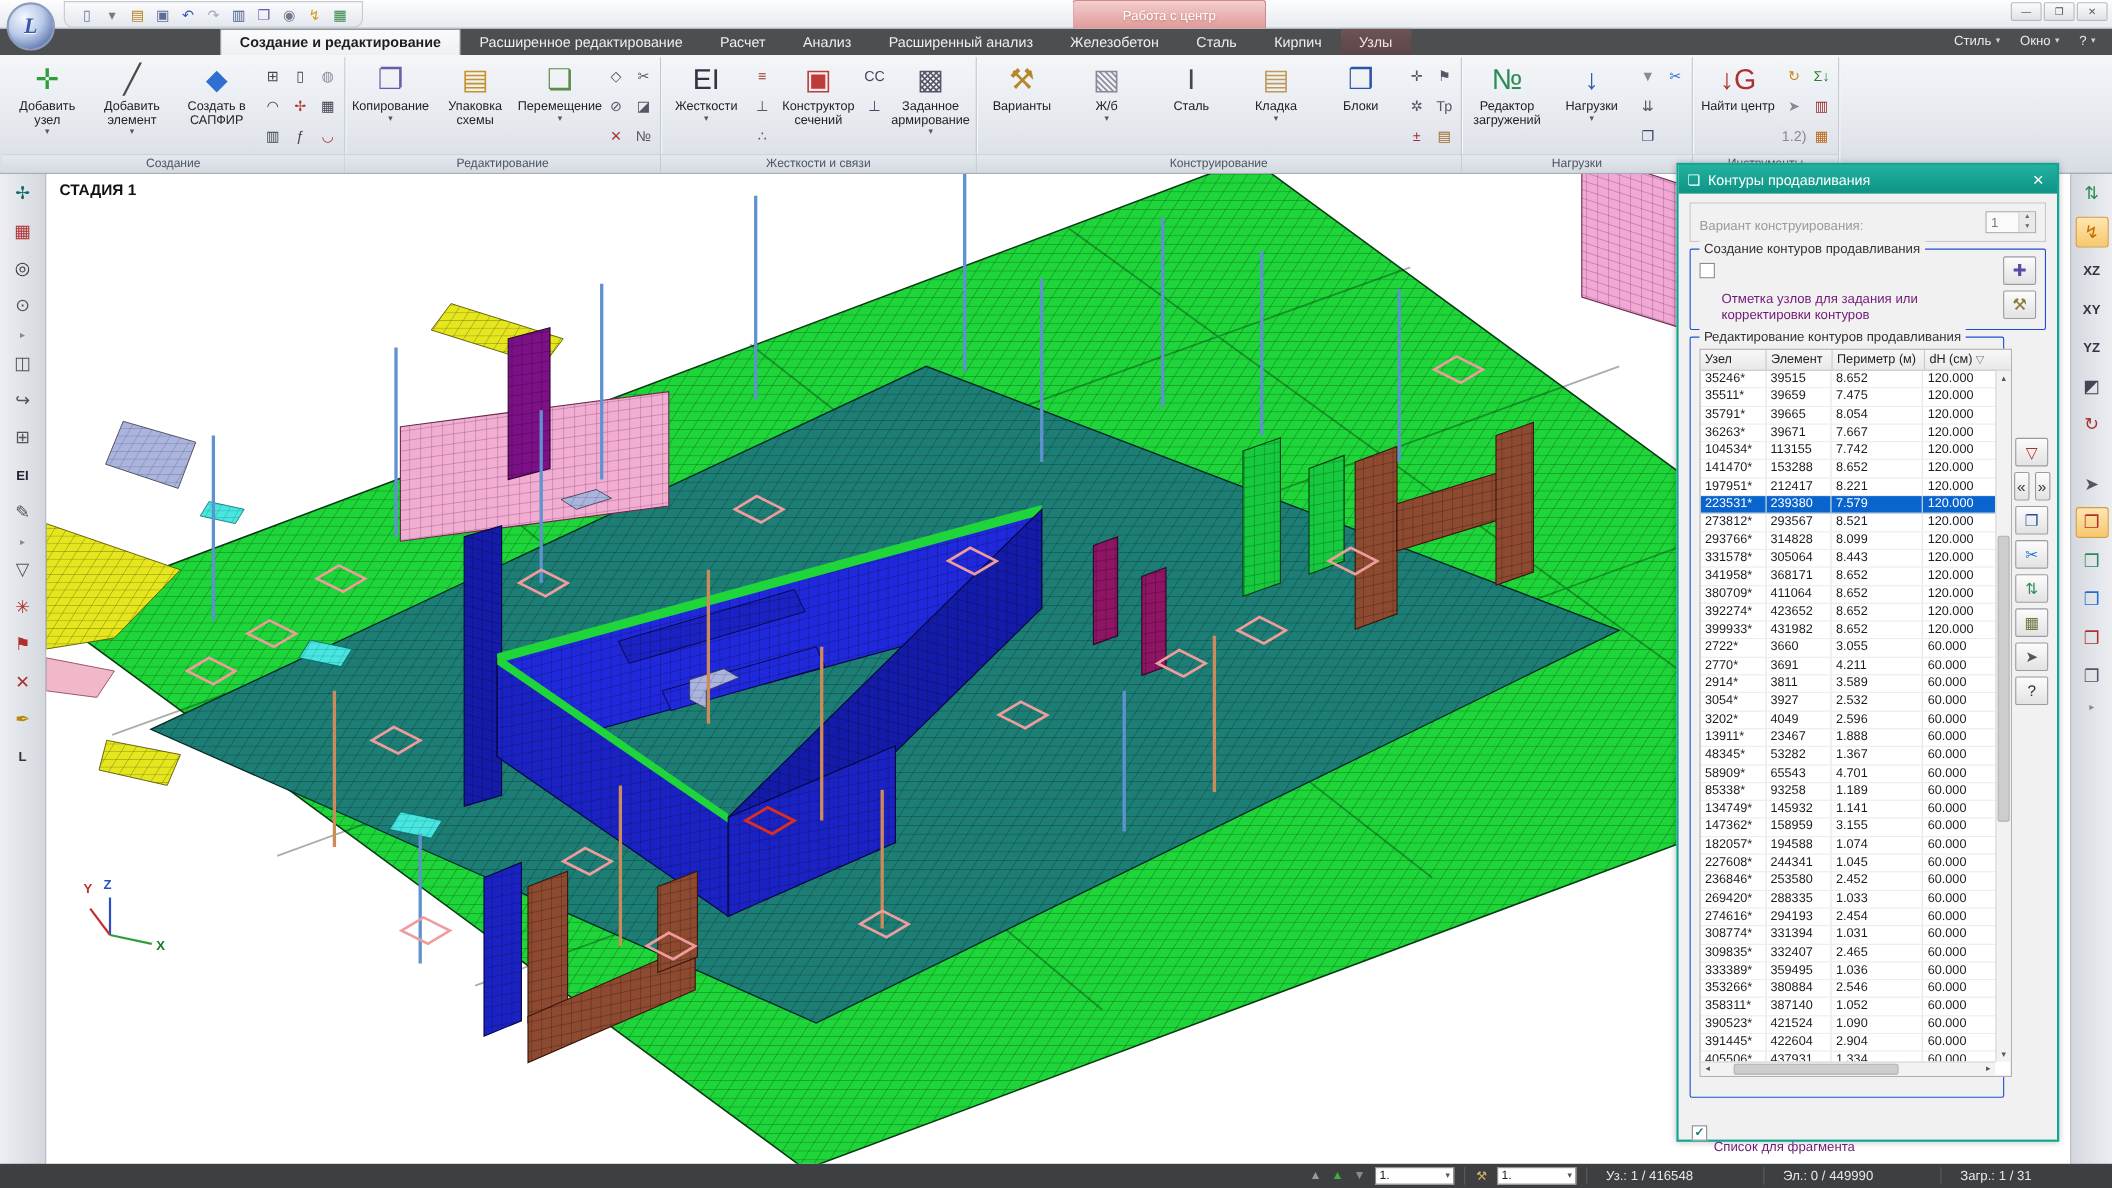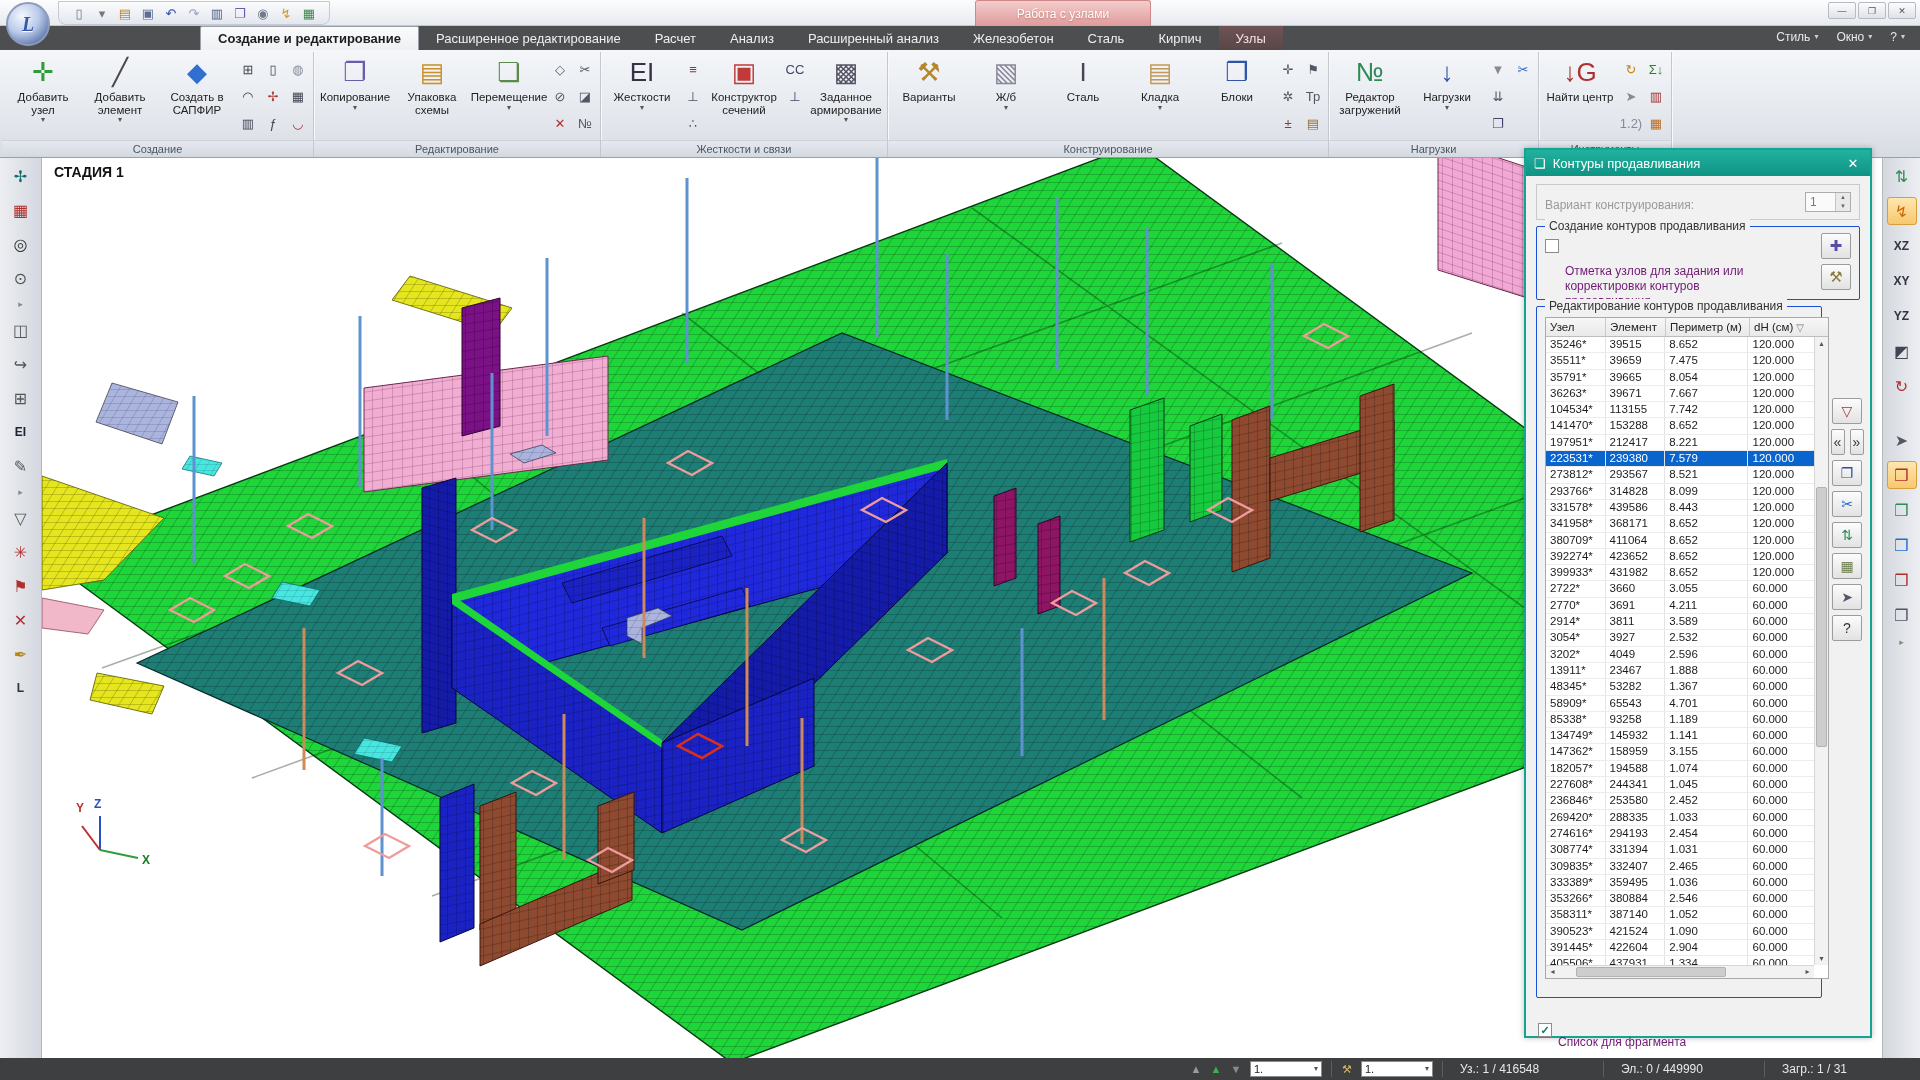"Работа с узлами" div { text: узлами -> центр }
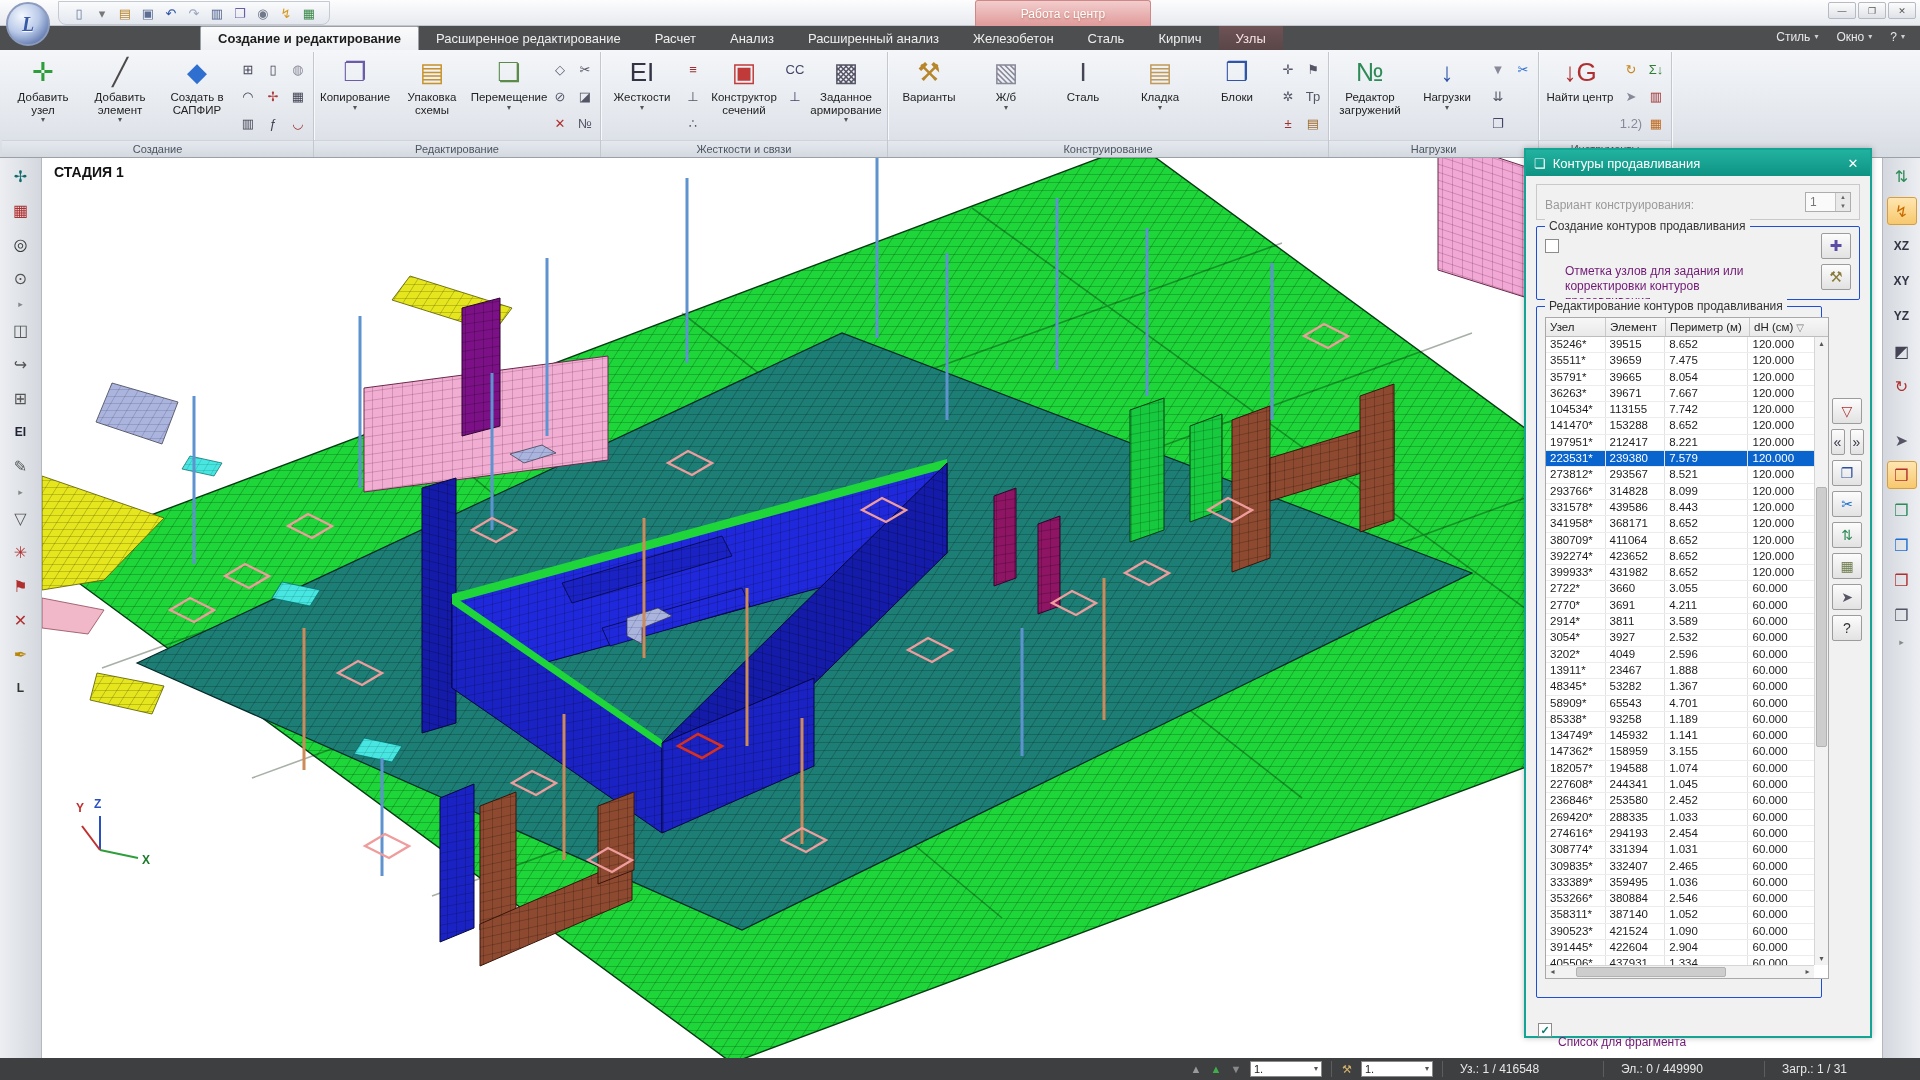"439586" span.td { text: 439586 -> 305064 }
